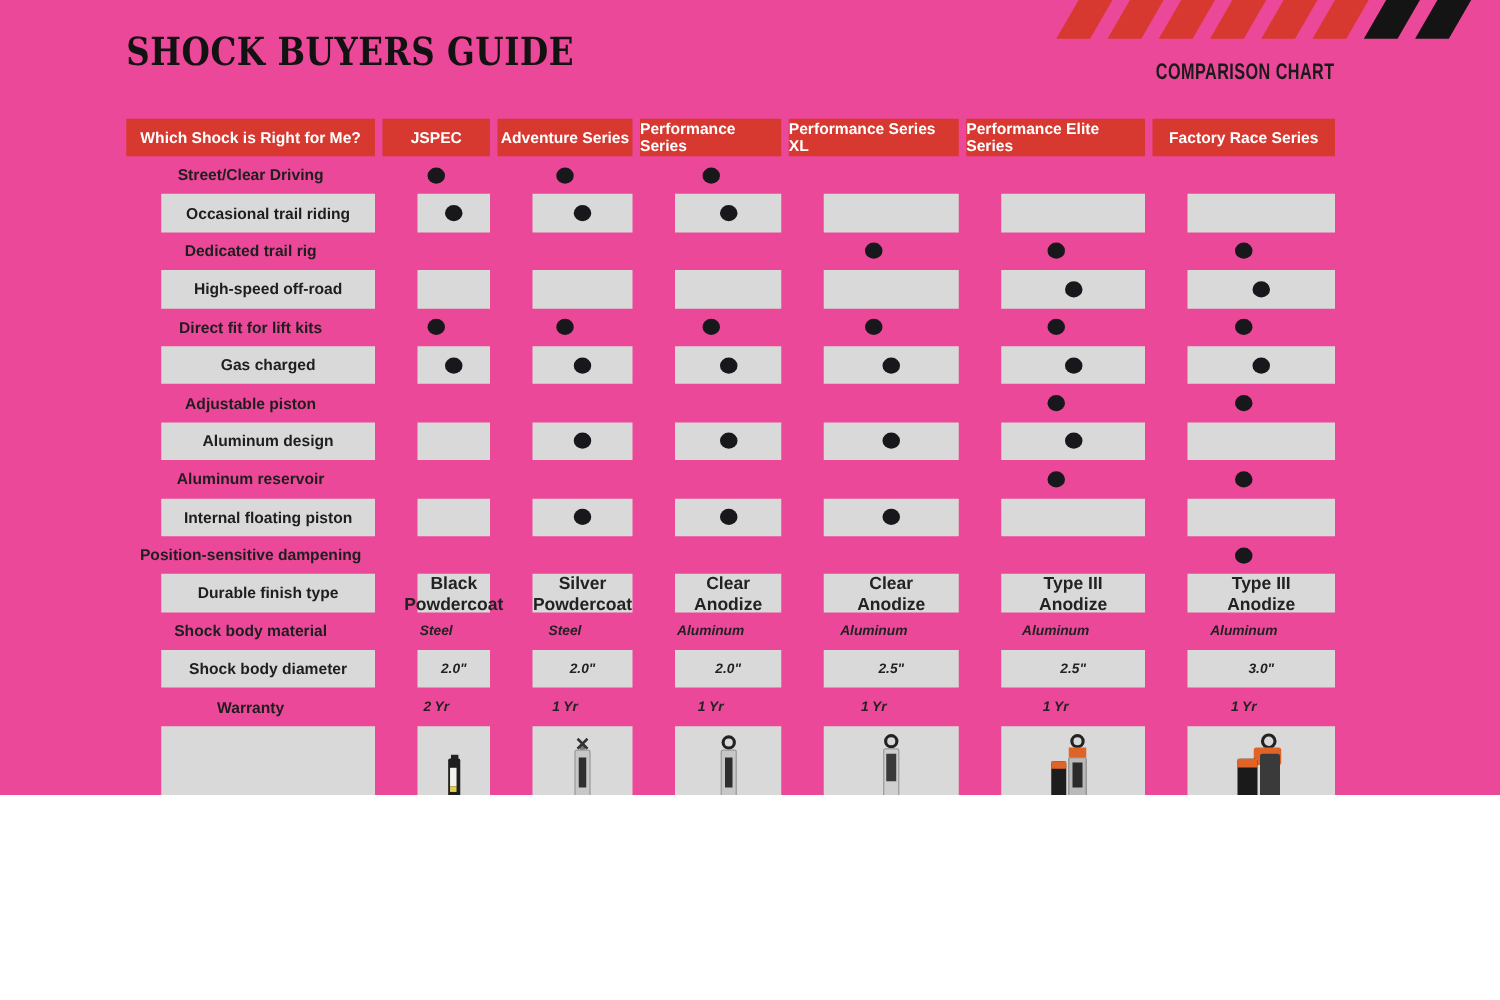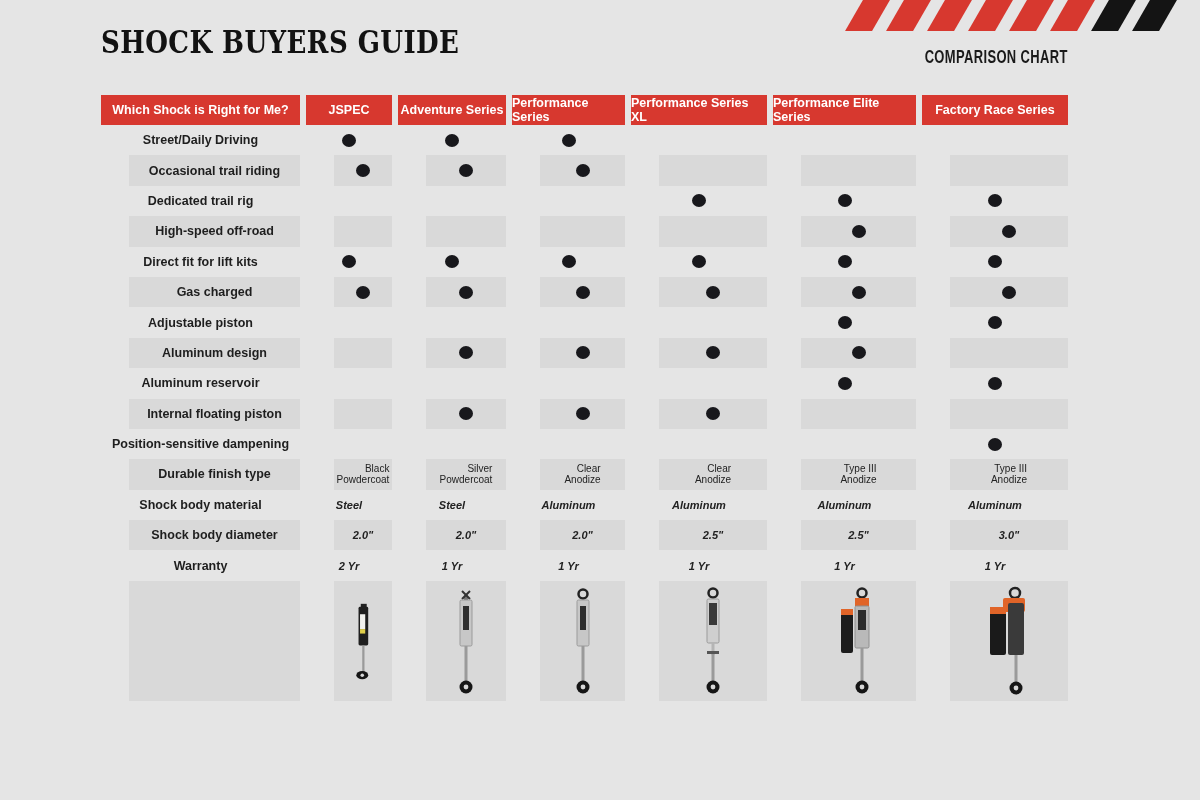"SHOCK BUYERS GUIDE" .page { background: #e5e5e5 -> #ec4899; height: 800px -> 636px }
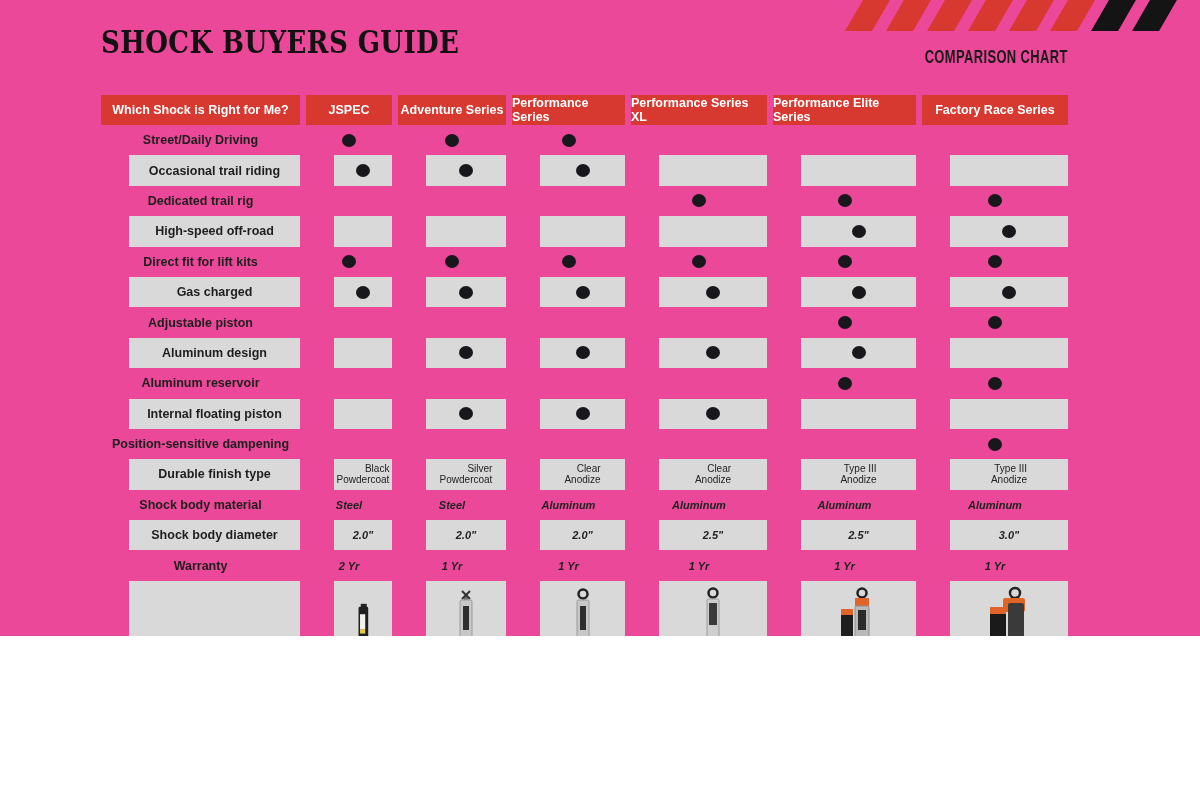"Street/Daily Driving" div.cell { text: Street/Daily -> Street/Clear }
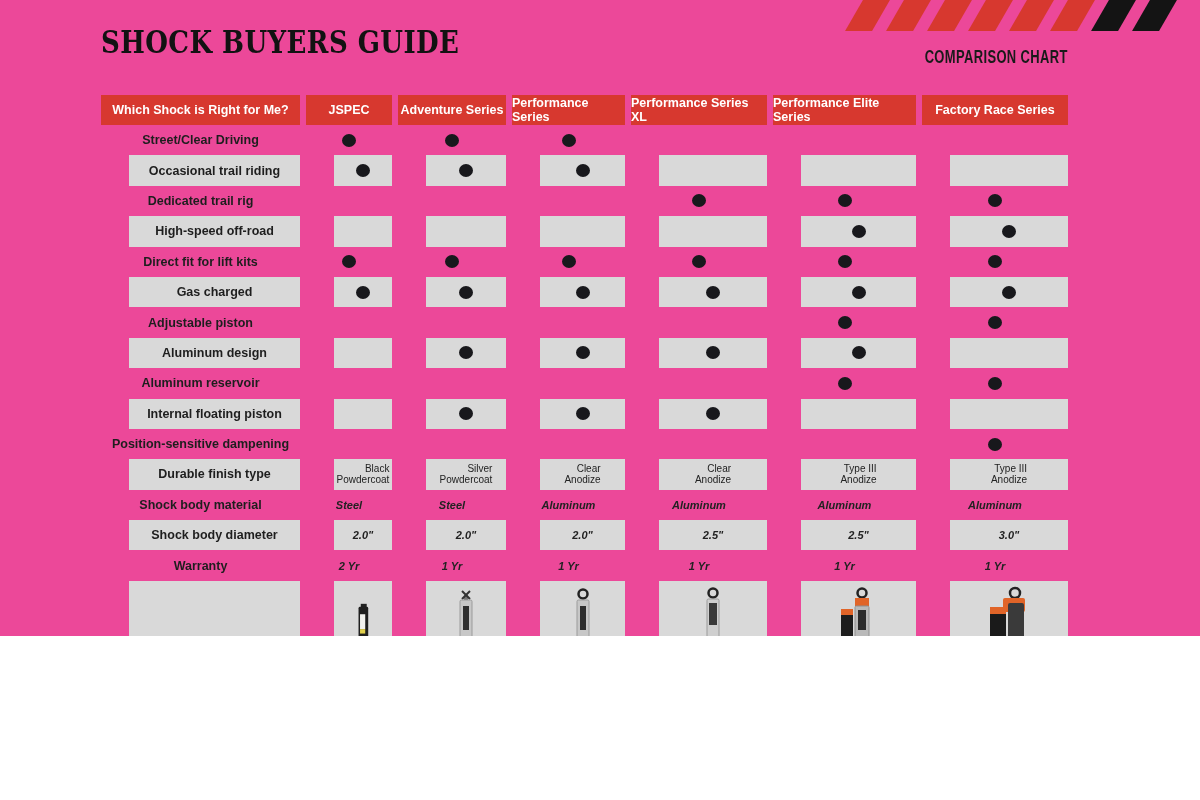"Black" .spec2 { font-size: 10px -> 14px; font-weight: normal -> bold; text-align: right -> none }
